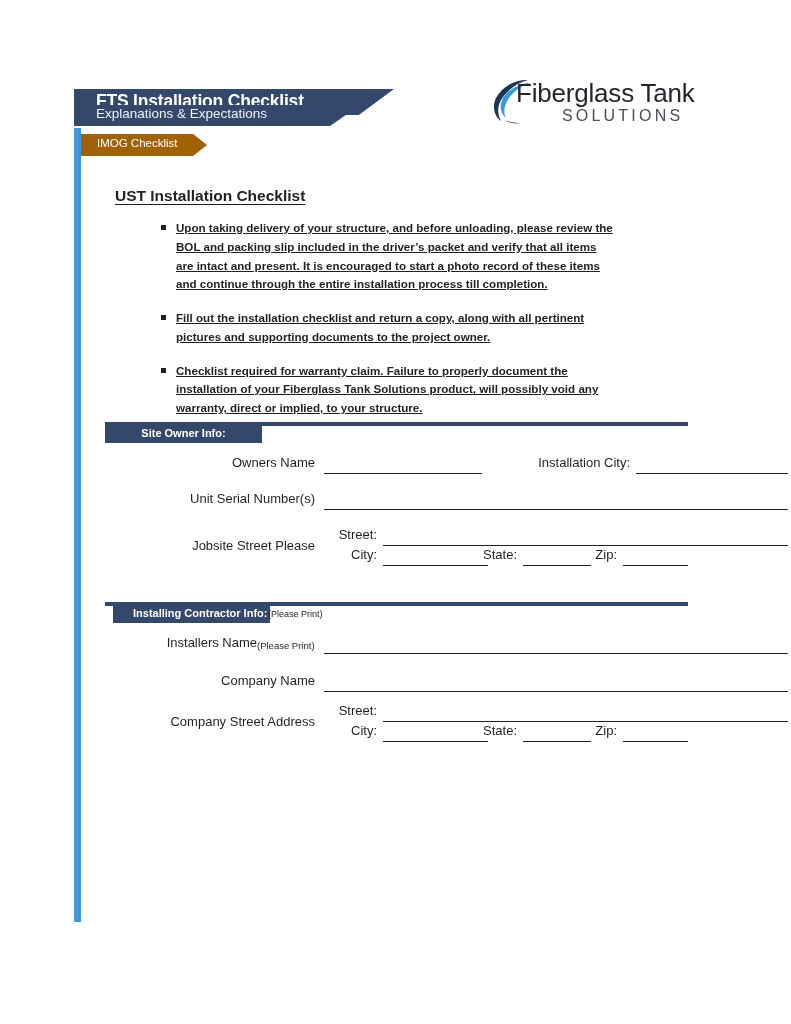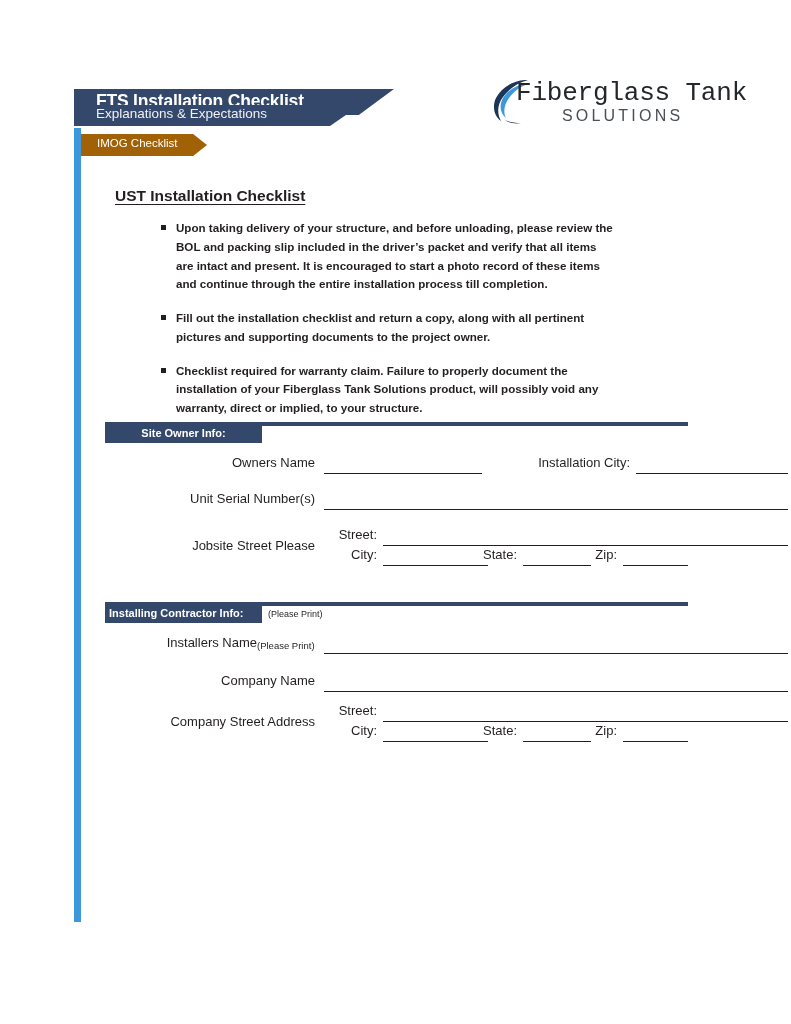"Fiberglass Tank" .logo-word { font-family: Liberation Mono, monospace -> Liberation Sans, sans-serif }
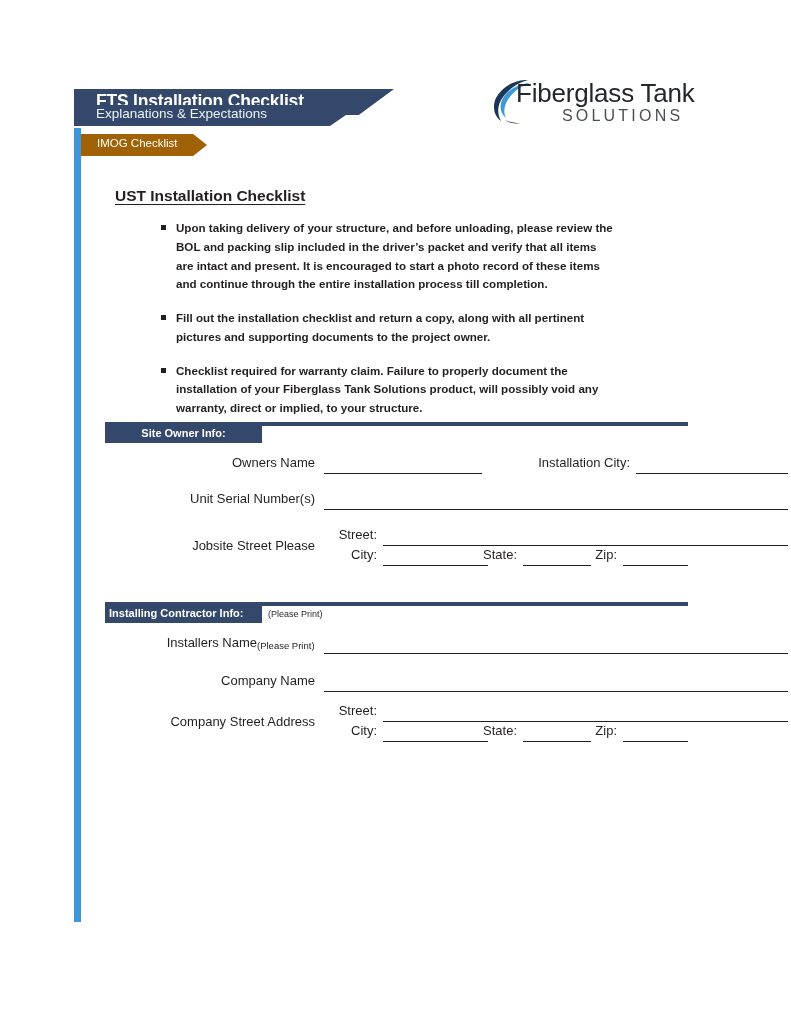"Upon taking delivery of your" .bullet { text-decoration: none -> underline }
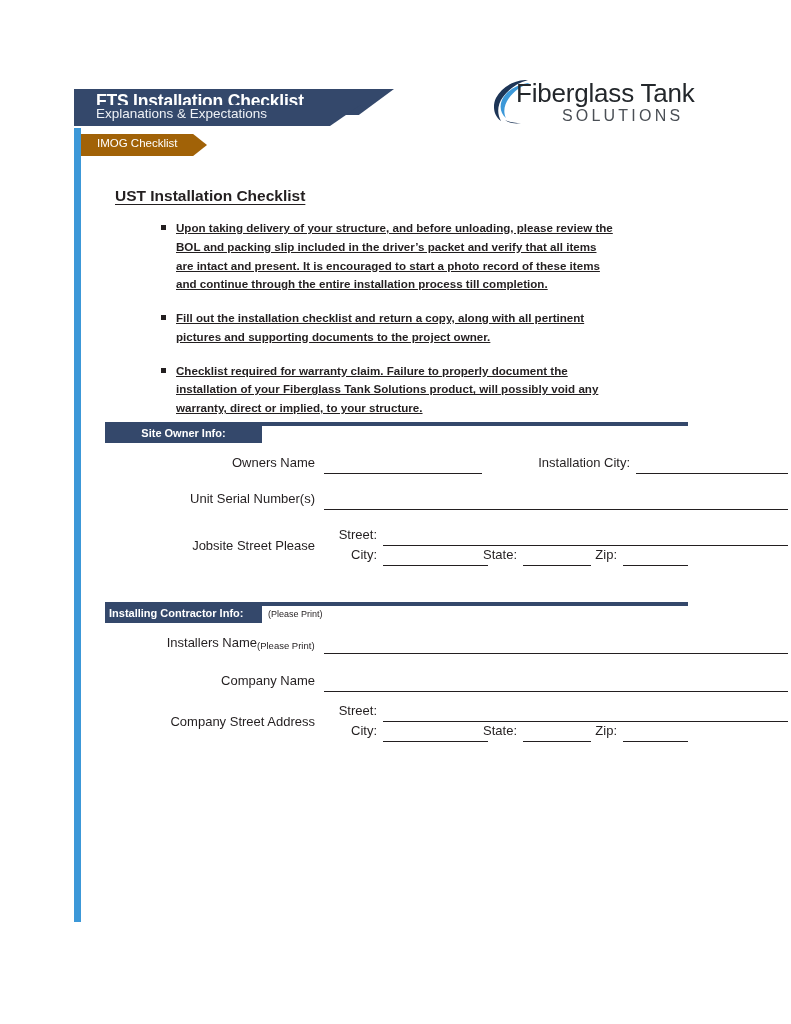"Installing Contractor Info:" .sec-tag.contractor { margin-left: none -> 8px; padding-left: 4px -> 20px }
